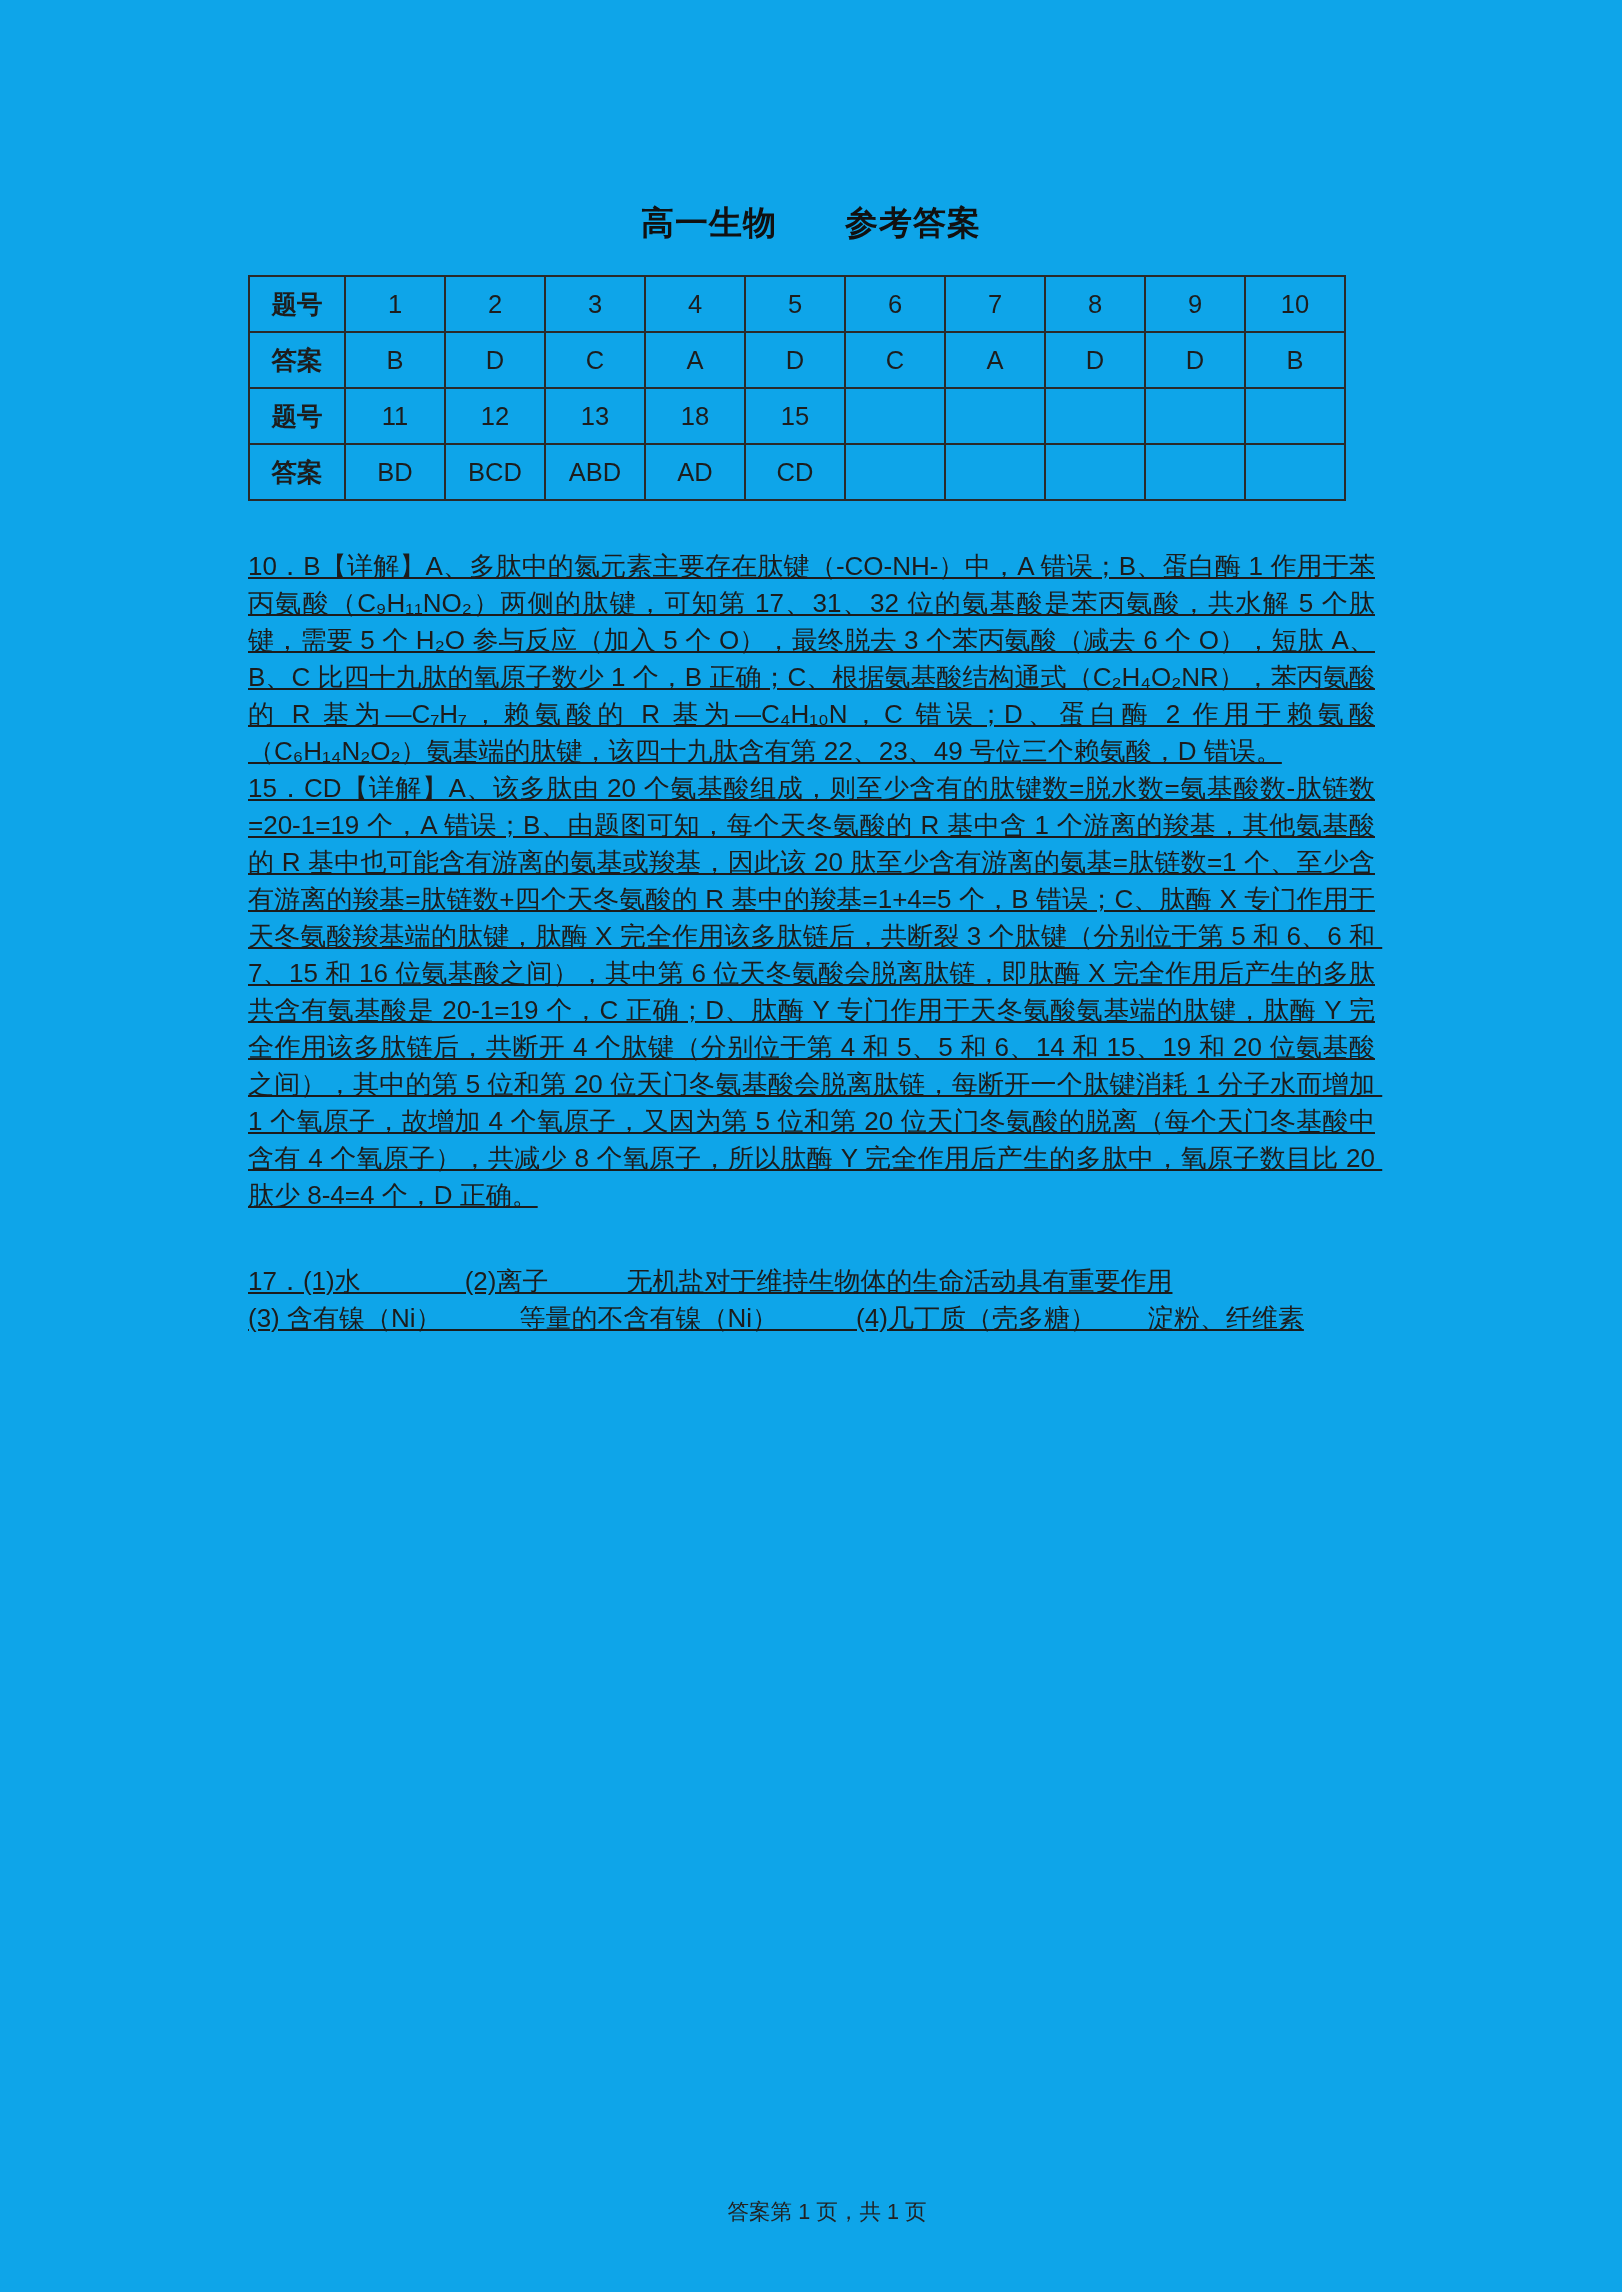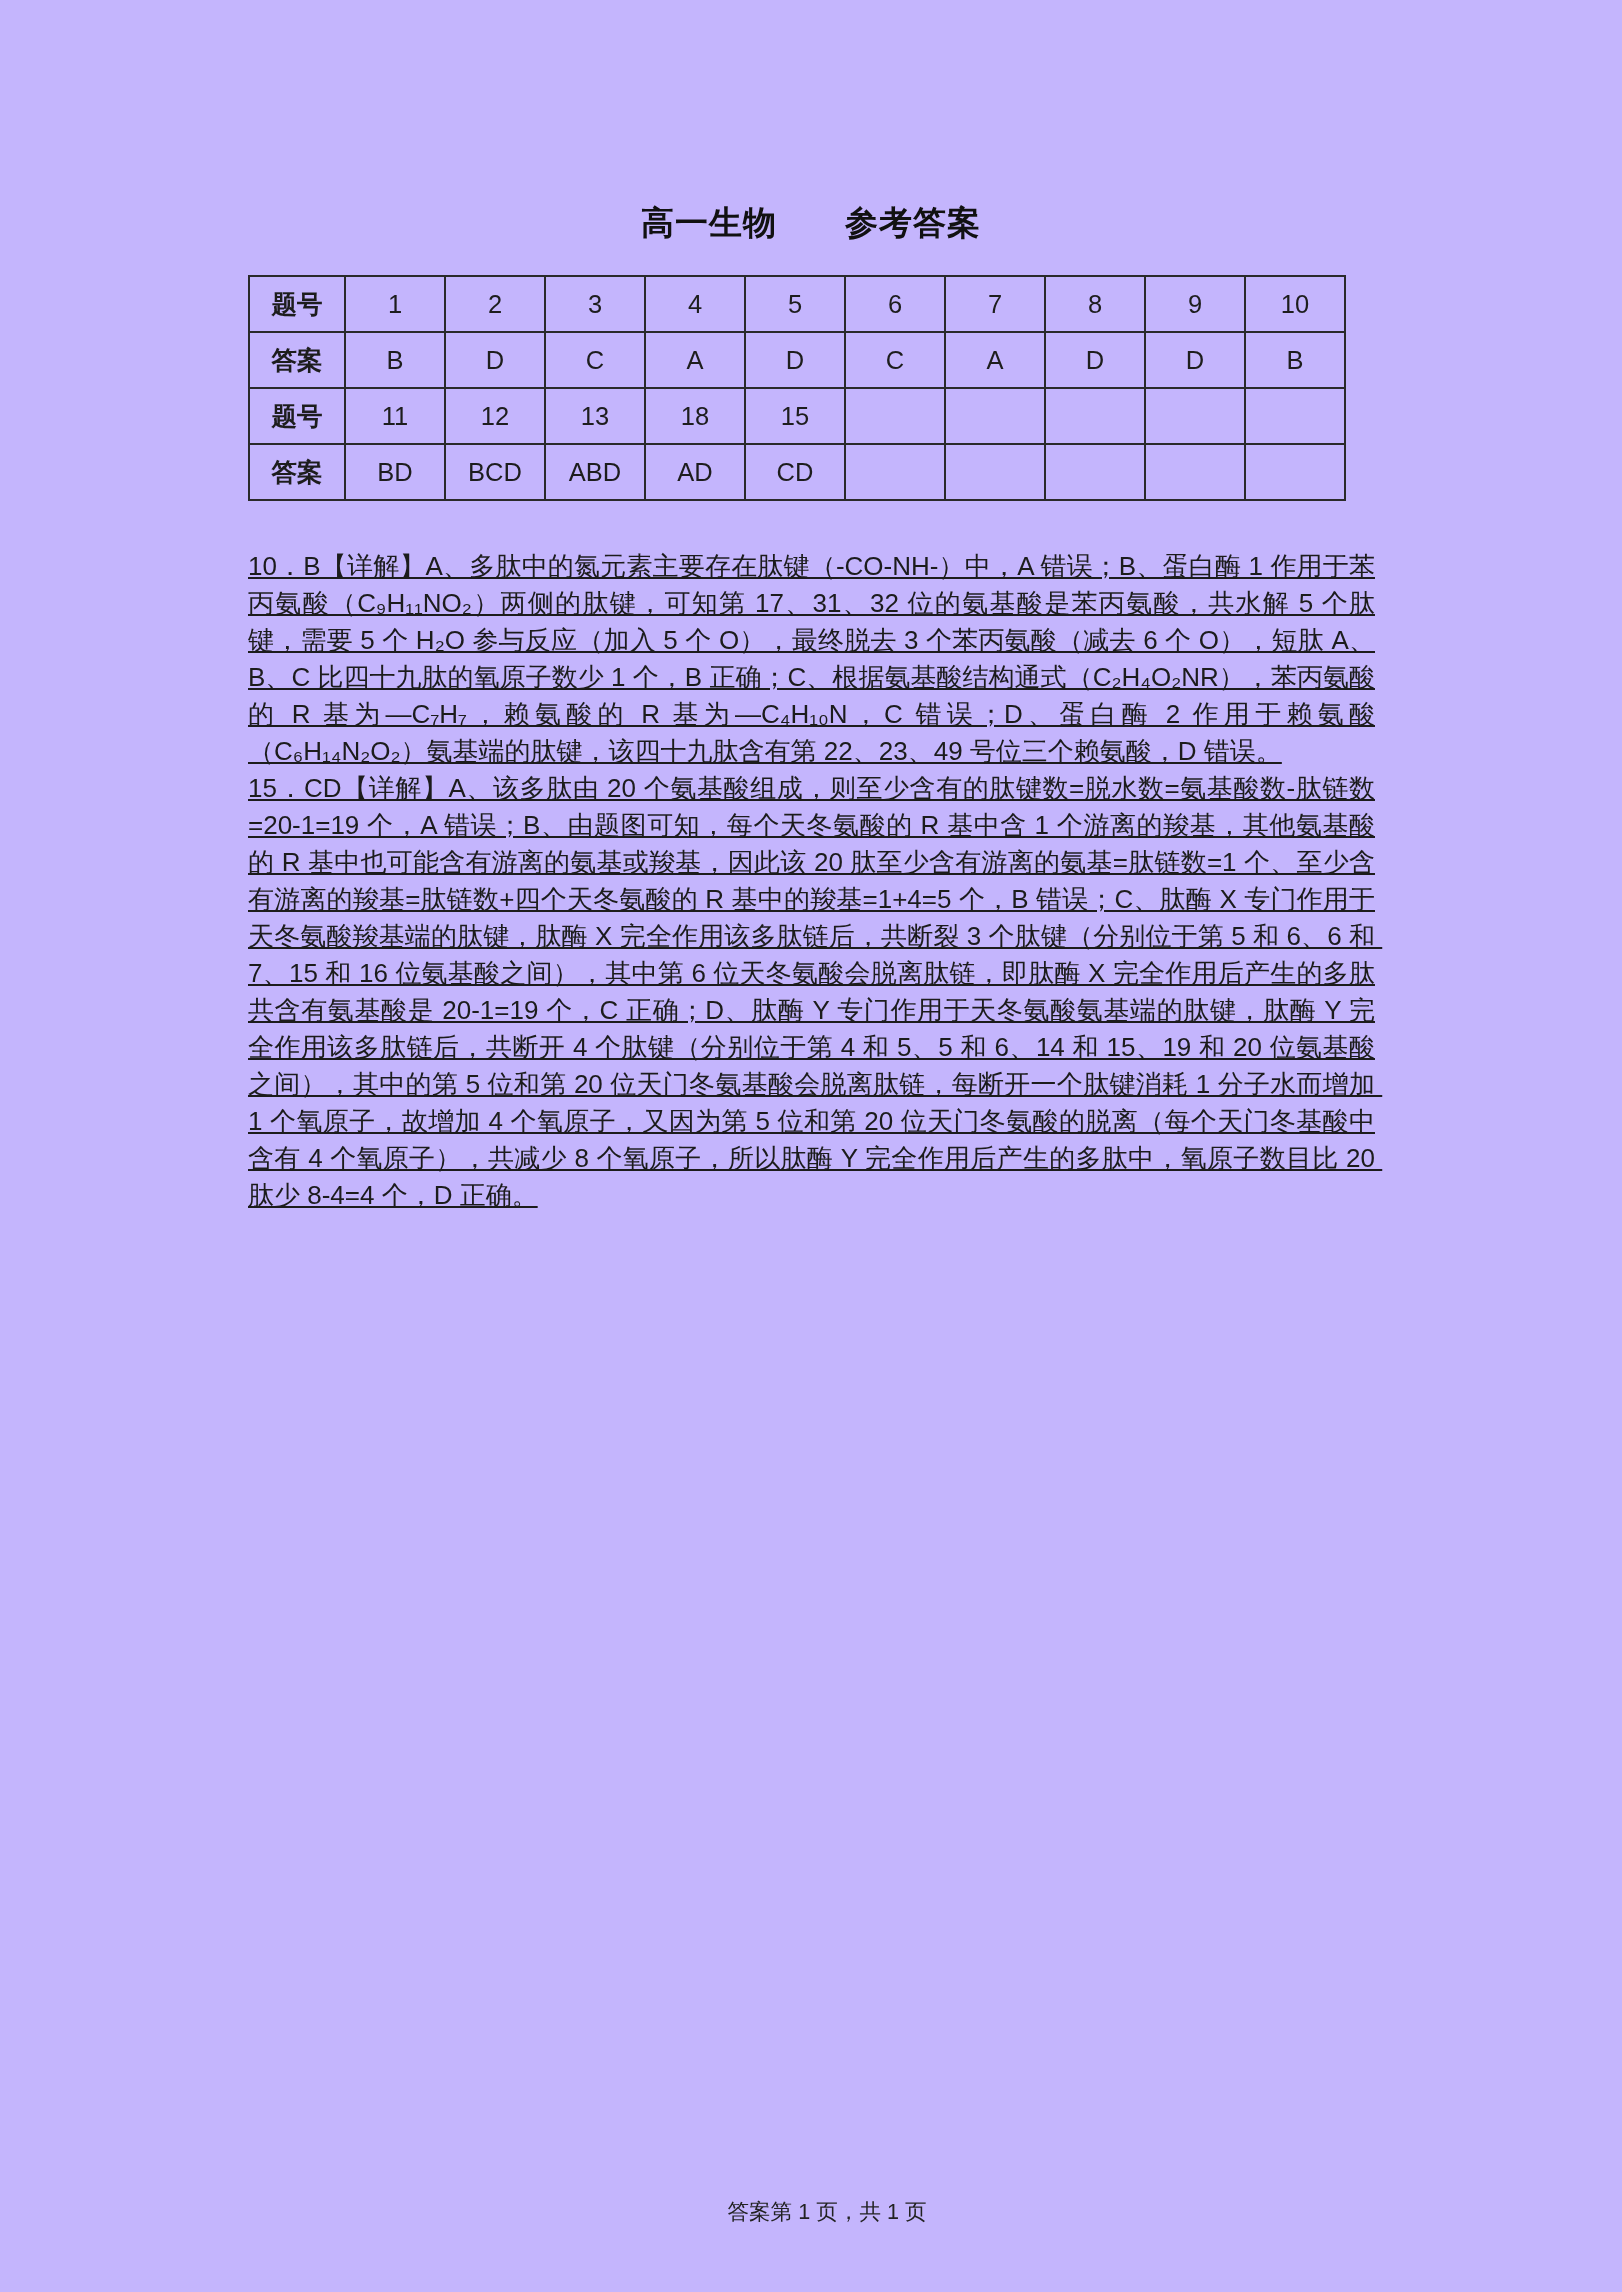"高一生物 参考答案" .sheet { background: #c4b5fd -> #0ea5e9 }
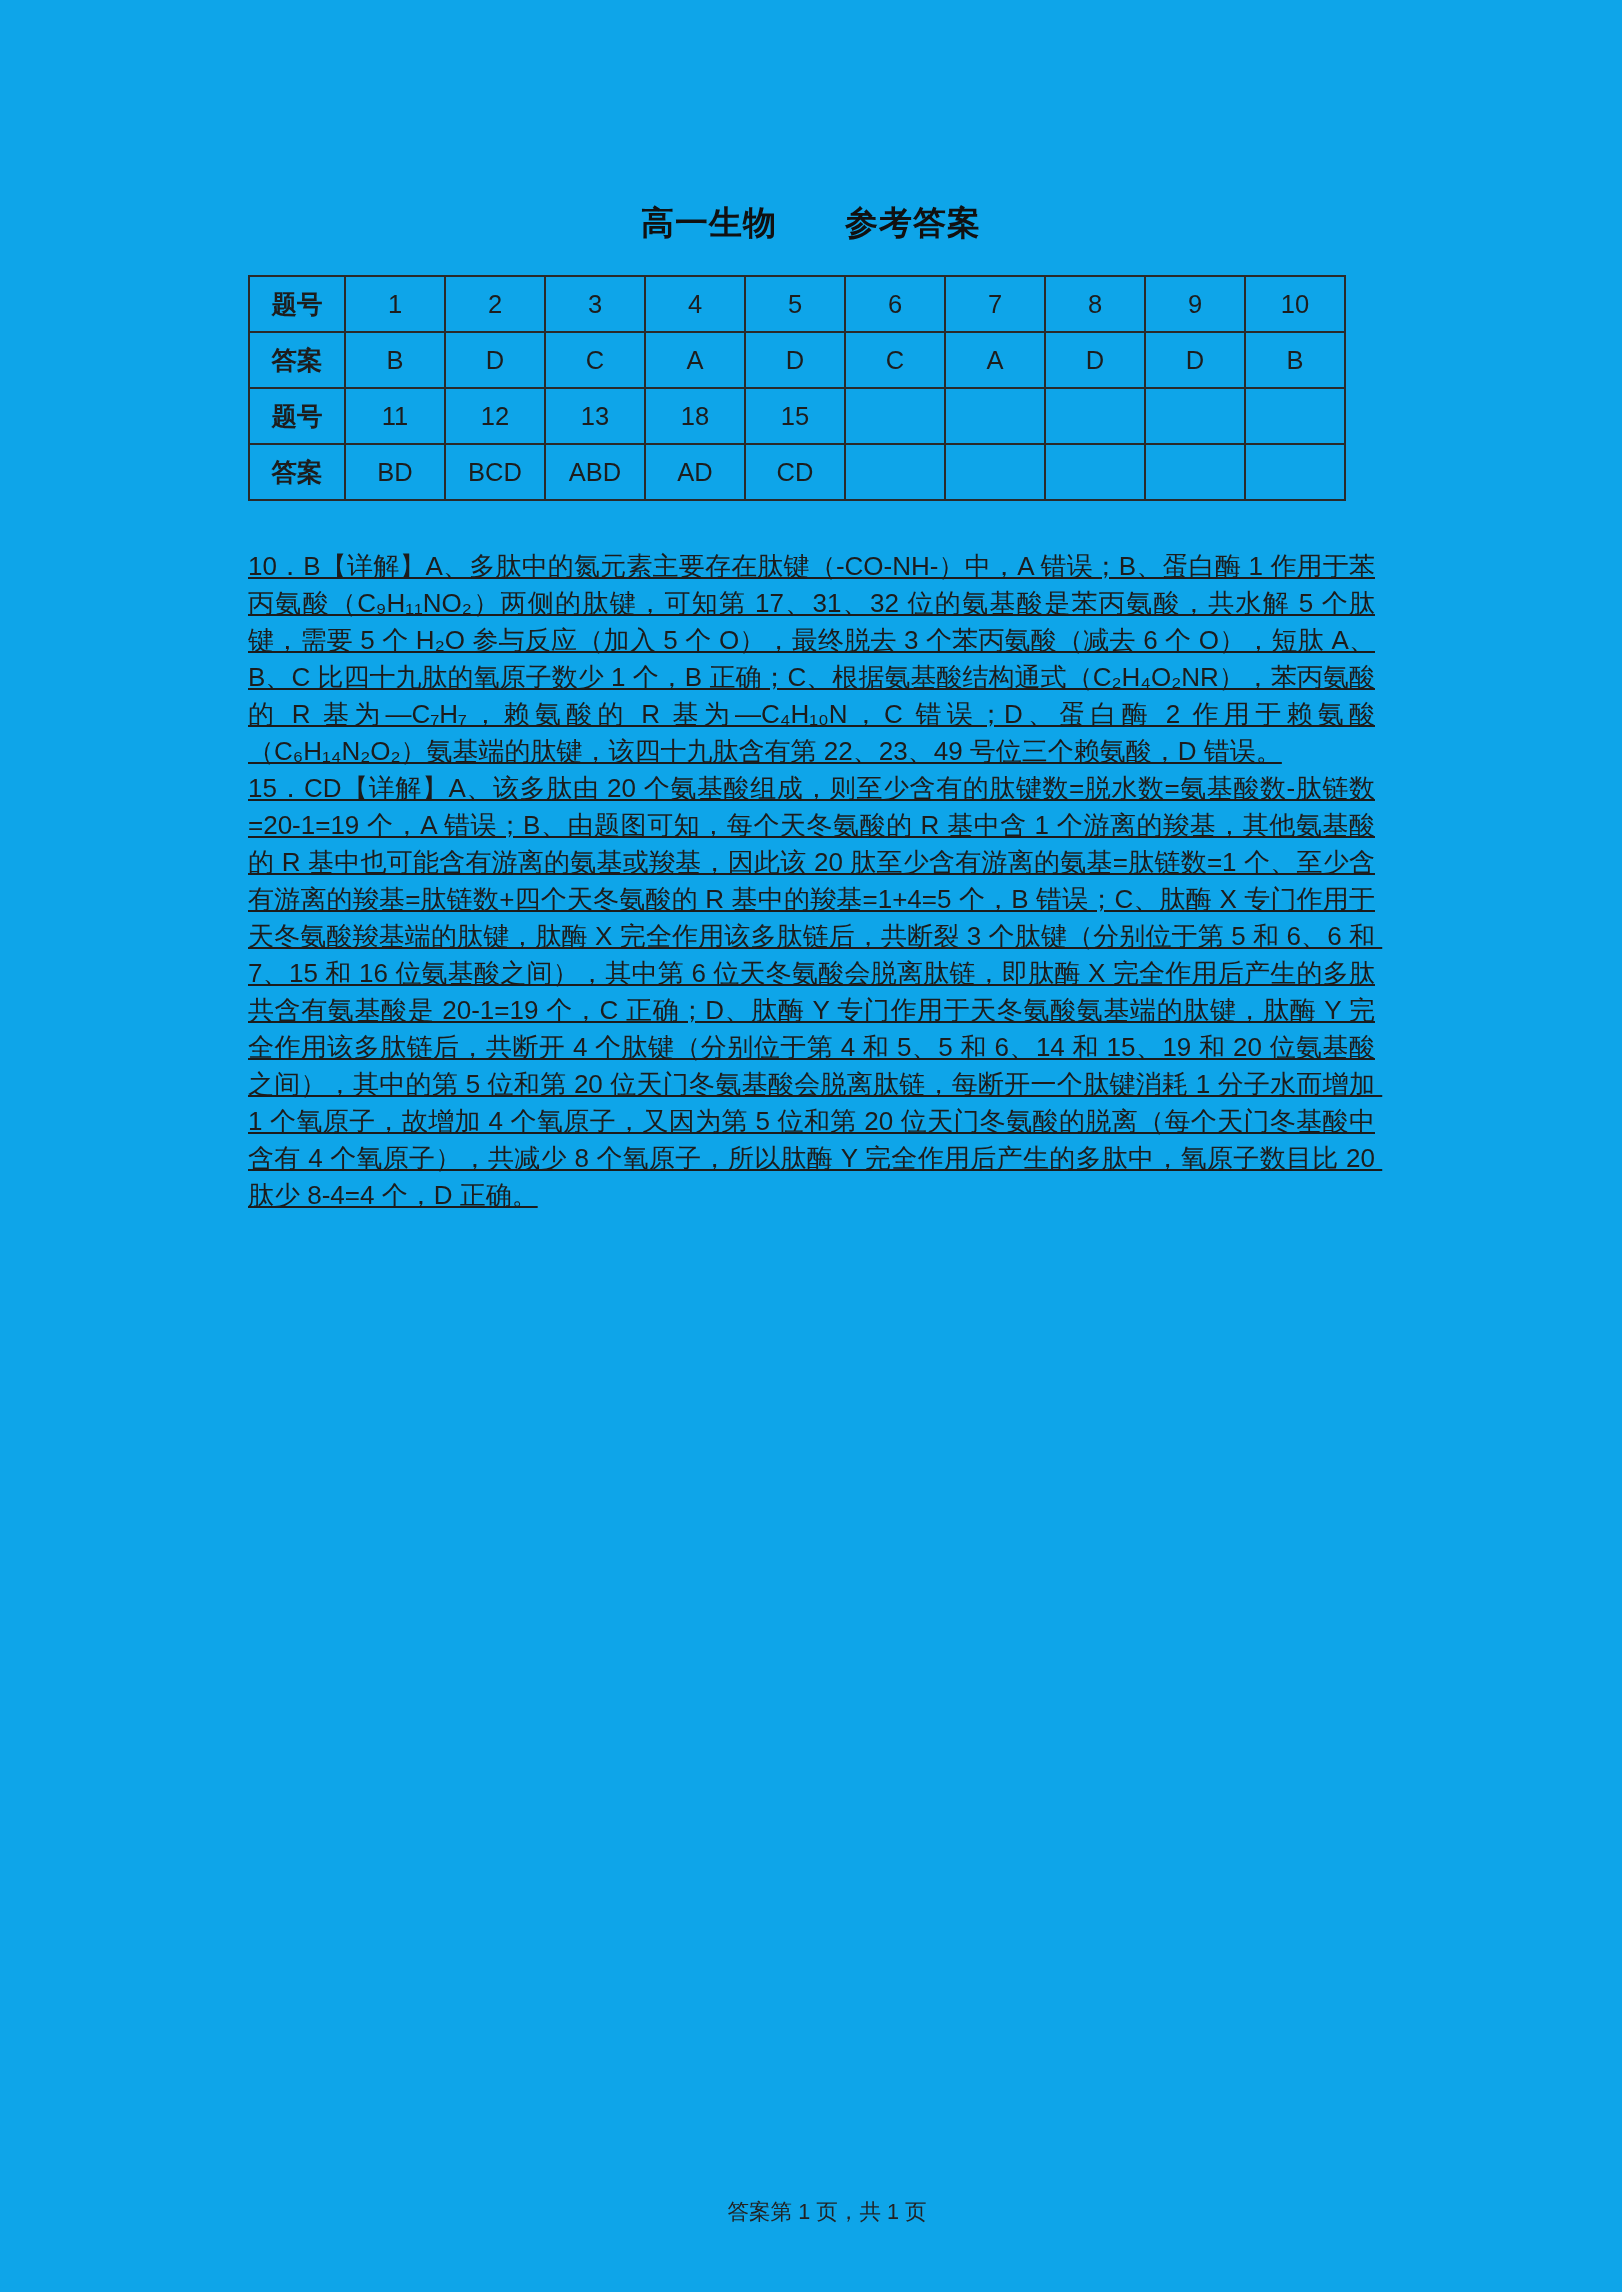"17．(1)水 (2)离子 无机盐对于维持生物体的生命活动具有重要作用" p.para { html: none -> <p>17．(1)水 (2)离子 无机盐对于维持生物体的生命活动具有重要作用 (3) 含有镍（Ni） 等量的不含有镍（Ni） (4)几丁质（壳多糖） 淀粉、纤维素</p> }
